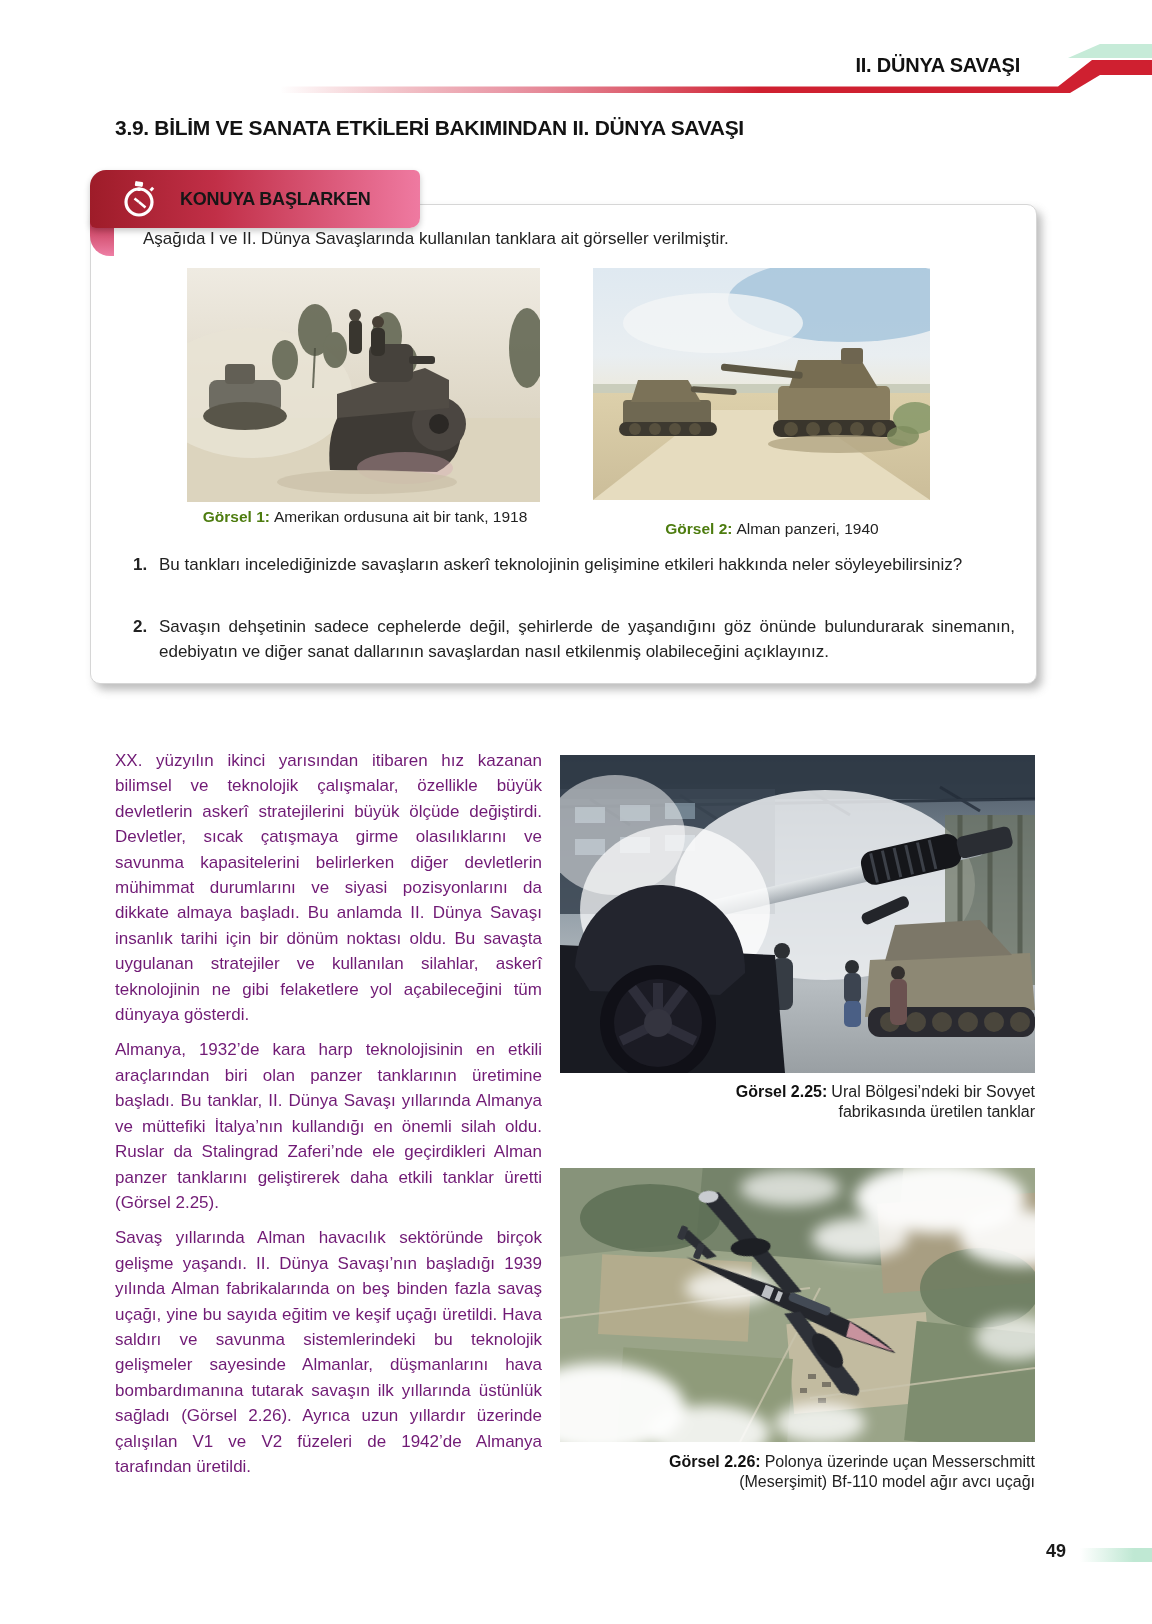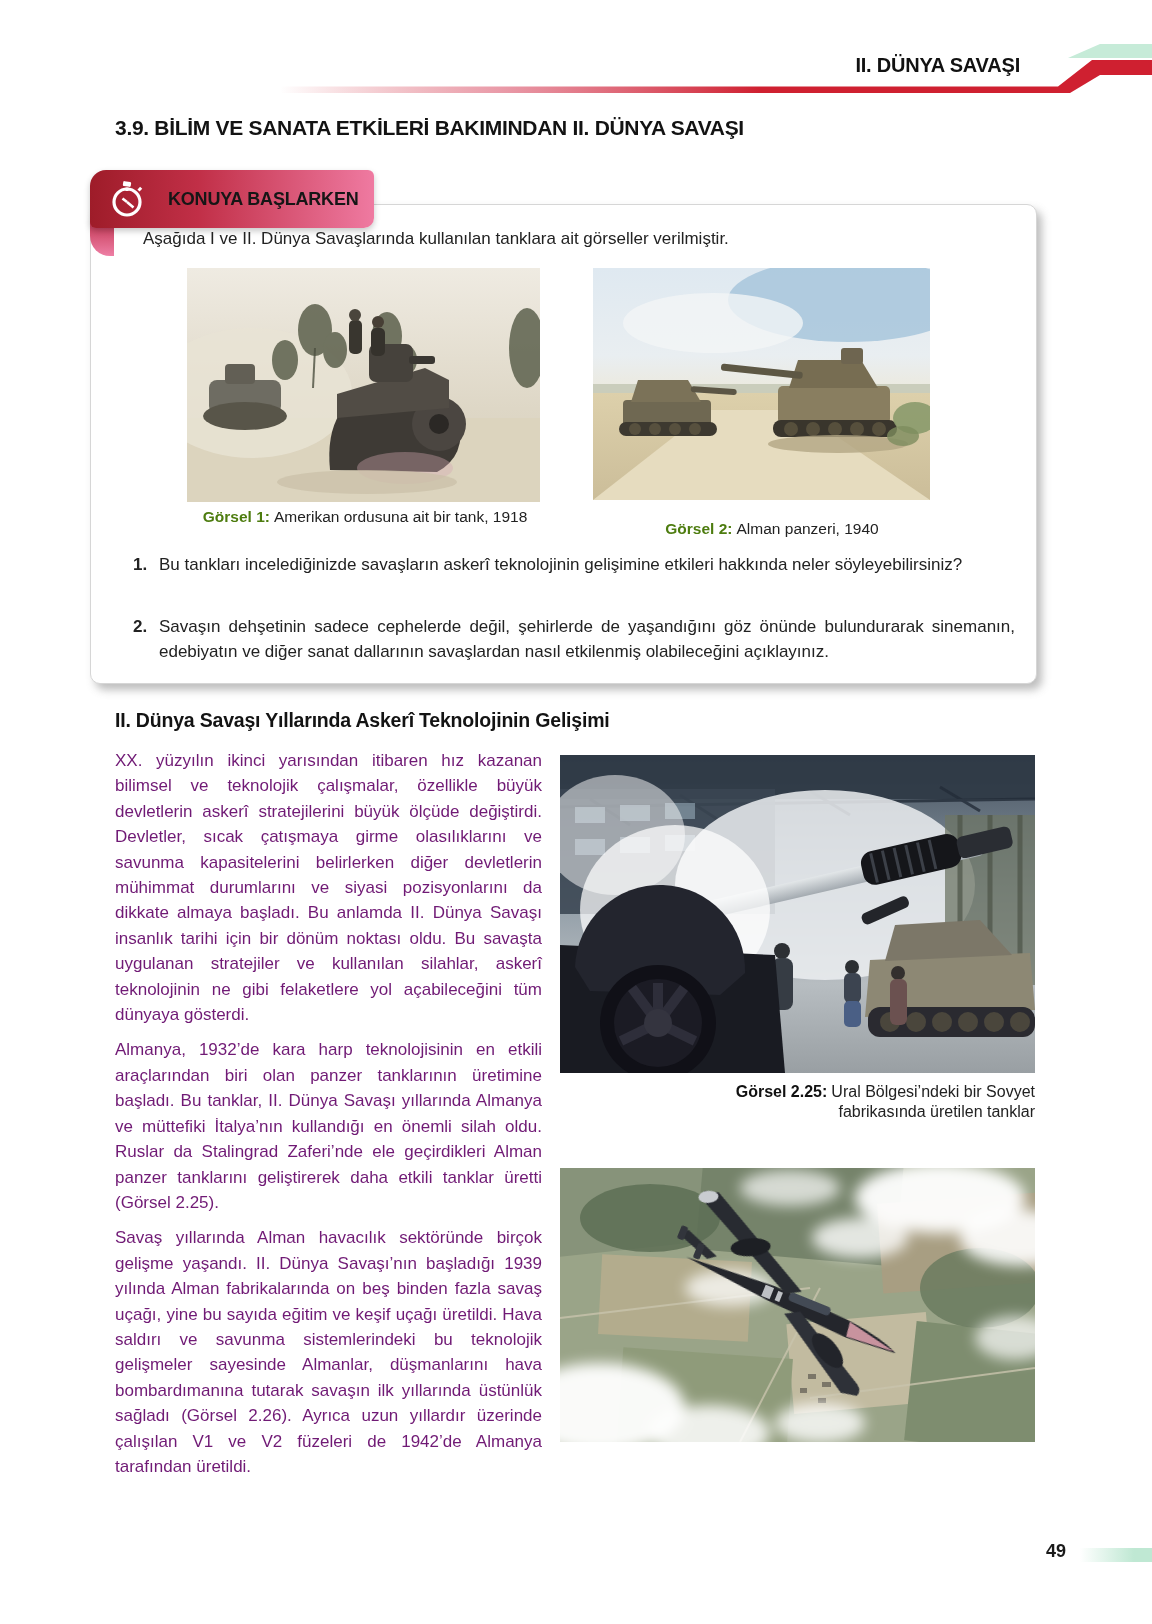"KONUYA BAŞLARKEN" .banner { padding-left: none -> 12px; width: 284px -> 318px }
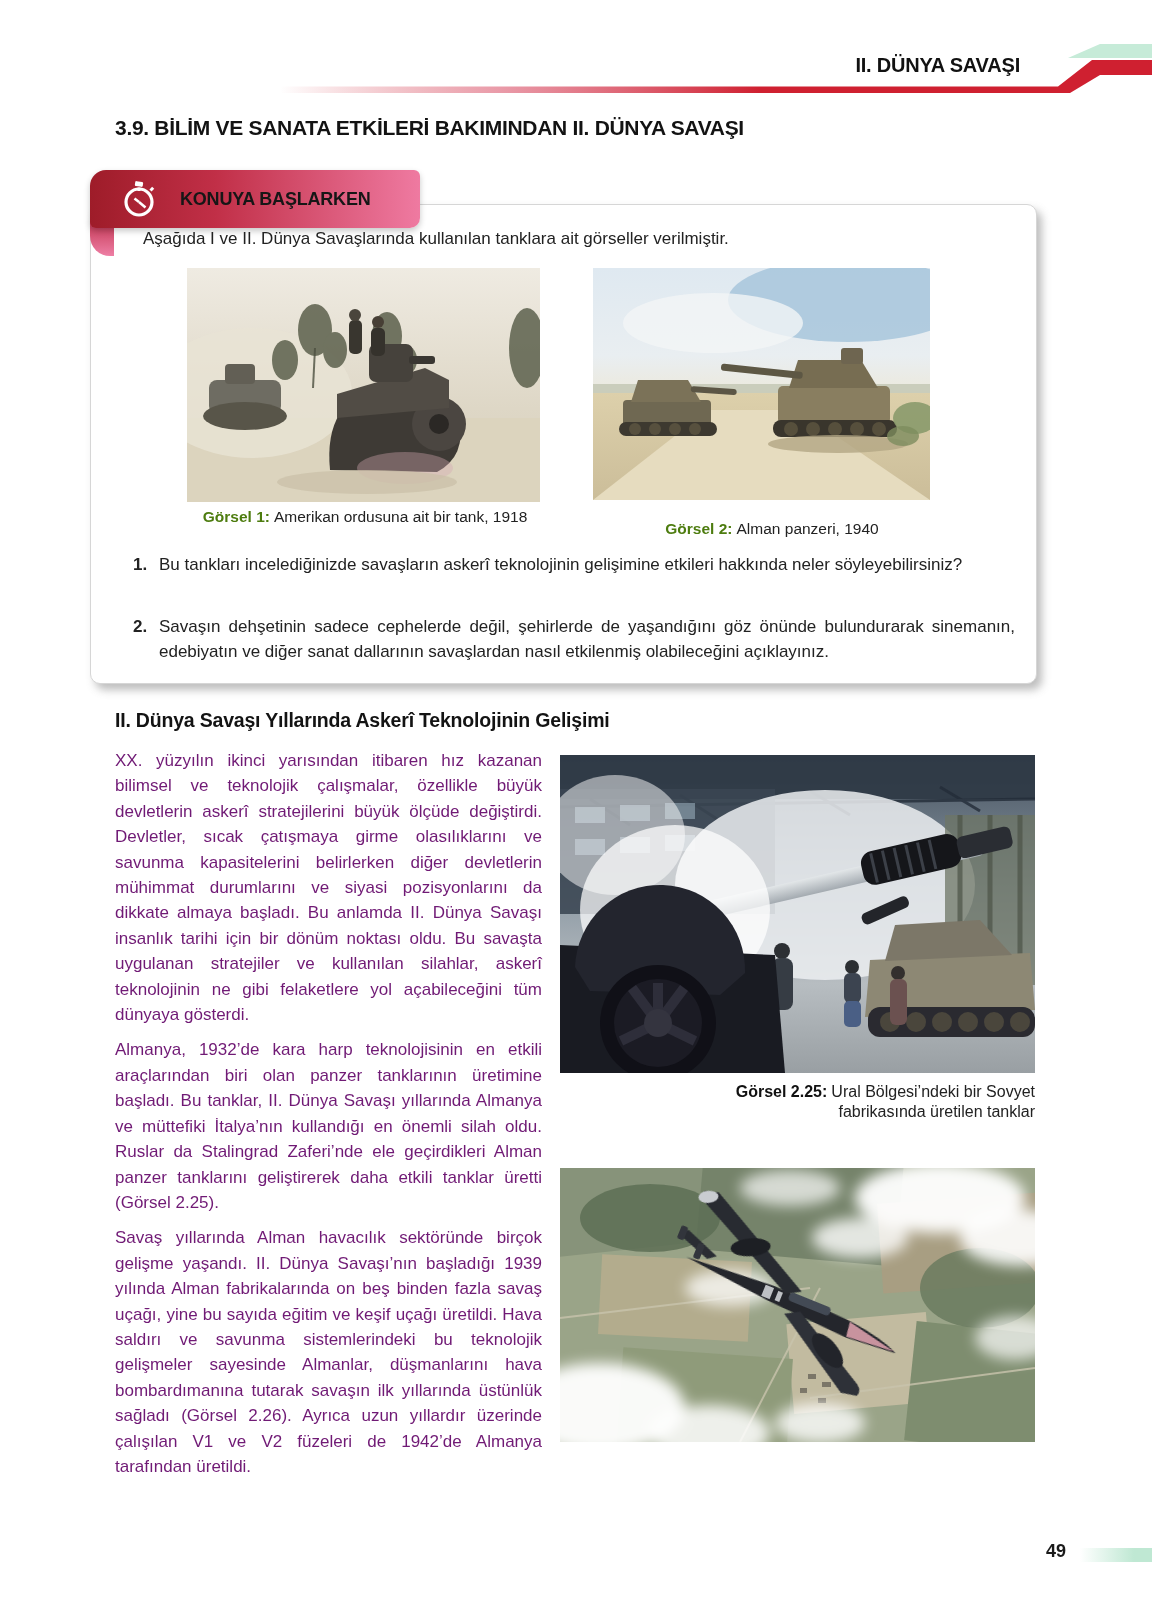"II. Dünya Savaşı Yıllarında Askerî" h2.abs { html: <h2>II. Dünya Savaşı Yıllarında Askerî Teknolojinin Gelişimi</h2> -> none }
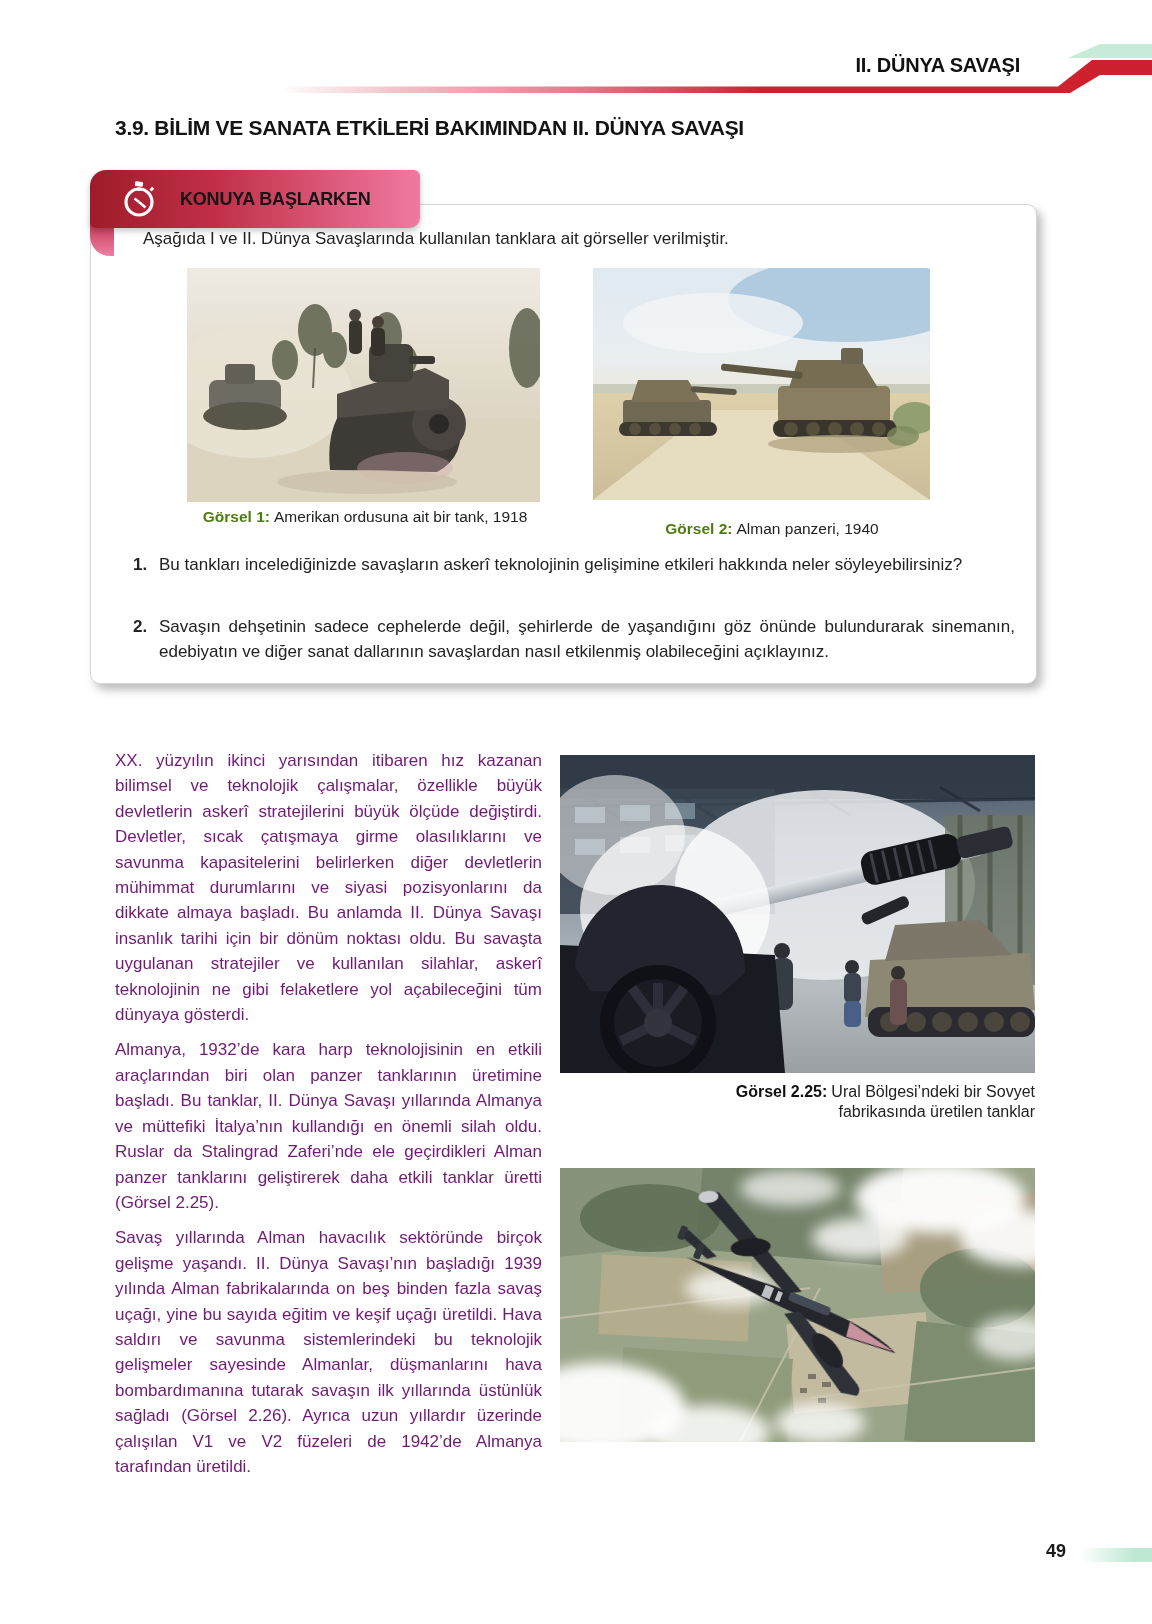"Görsel 2.26: Polonya üzerinde uçan" p.abs { html: none -> <p> <b>Görsel 2.26:</b><span>Polonya üzerinde uçan Messerschmitt (Meserşimit) Bf-110 model ağır avcı uçağı</span> </p> }
